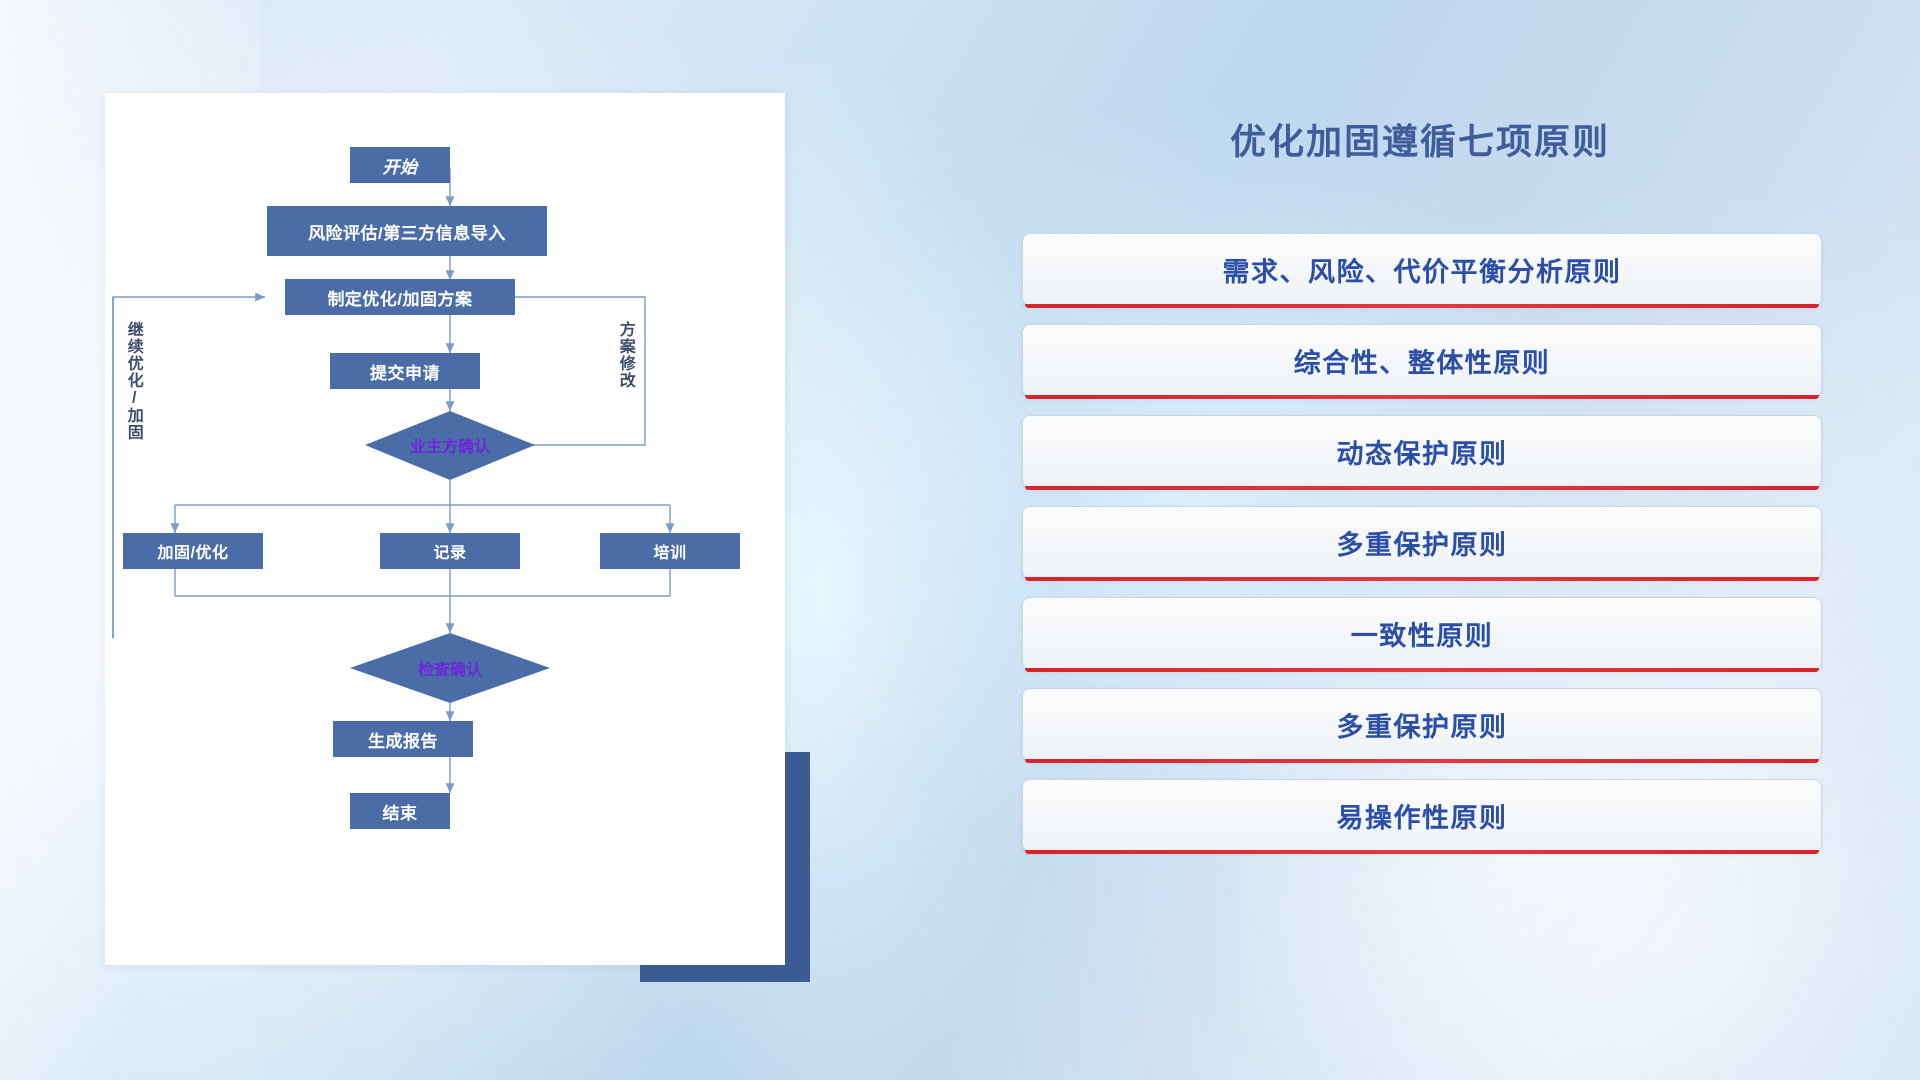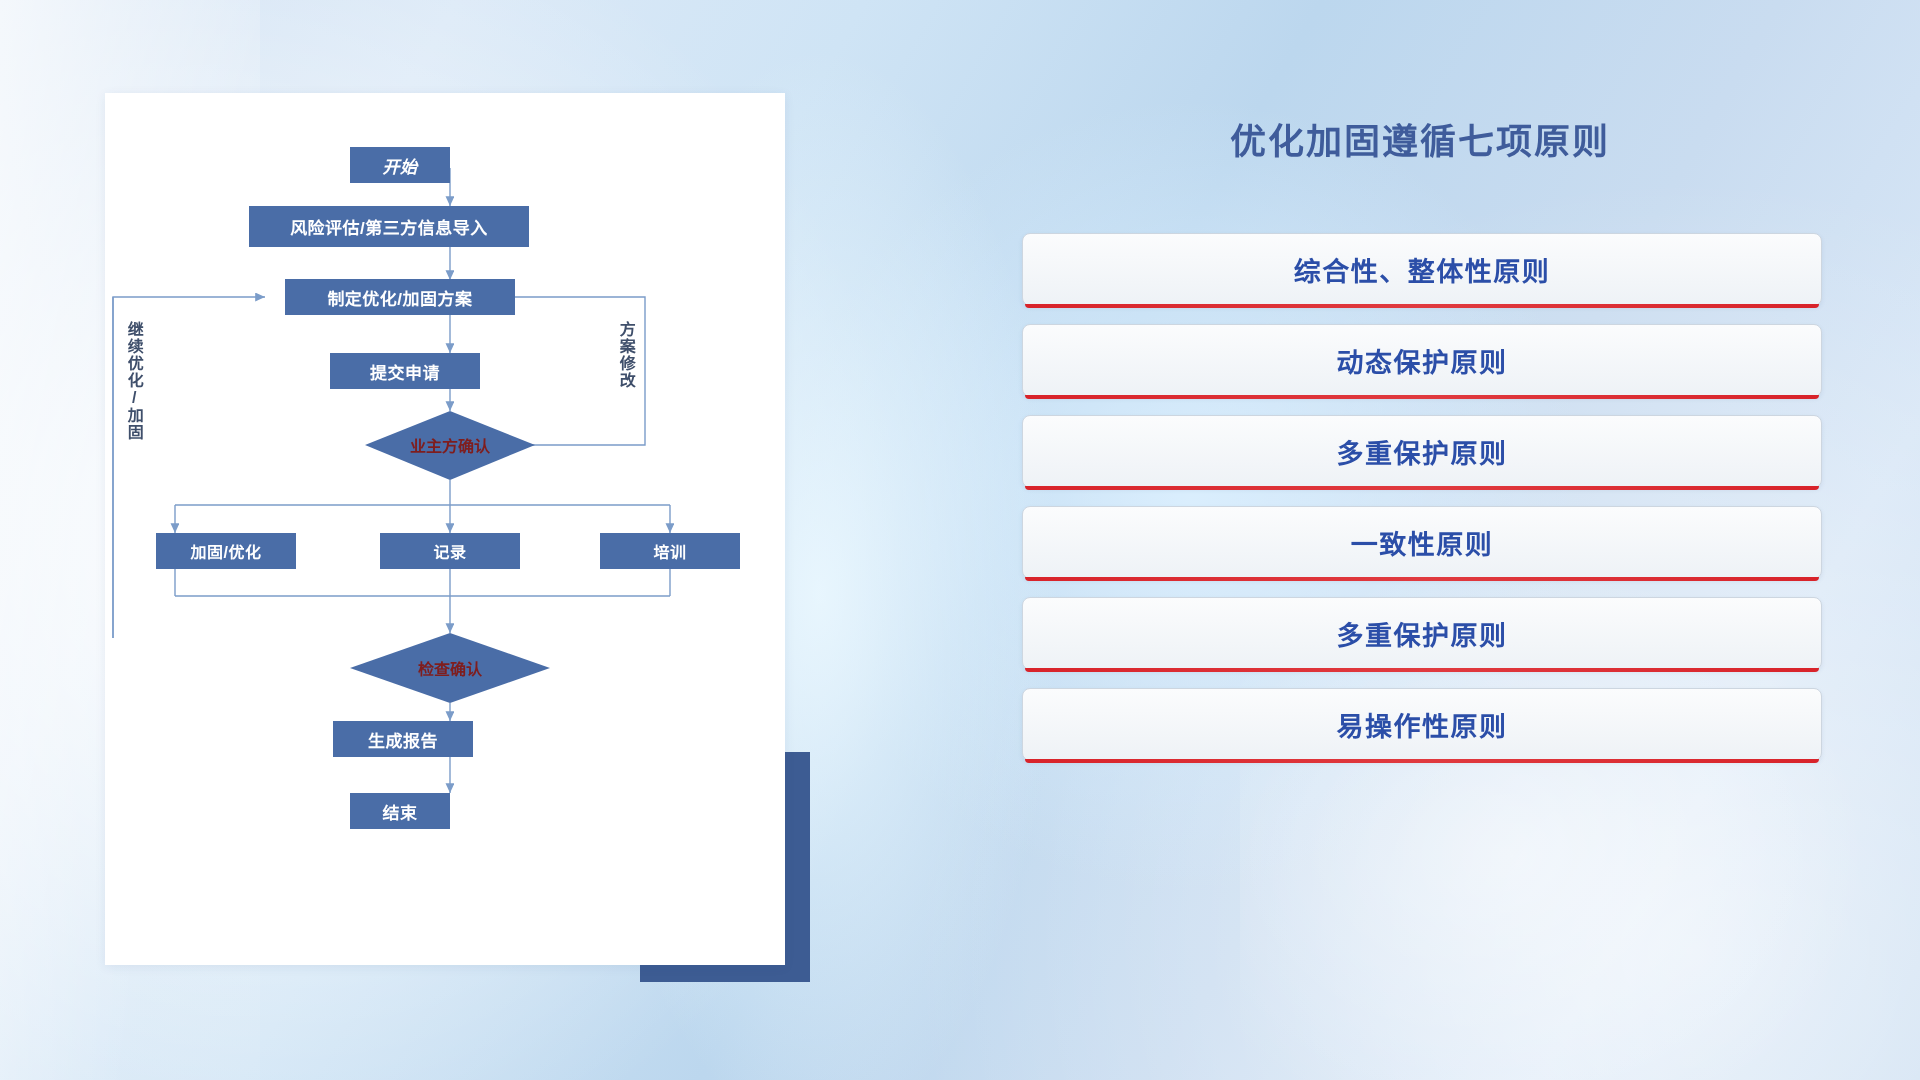"风险评估/第三方信息导入" div.node { height: 41px -> 50px; left: 144px -> 162px }
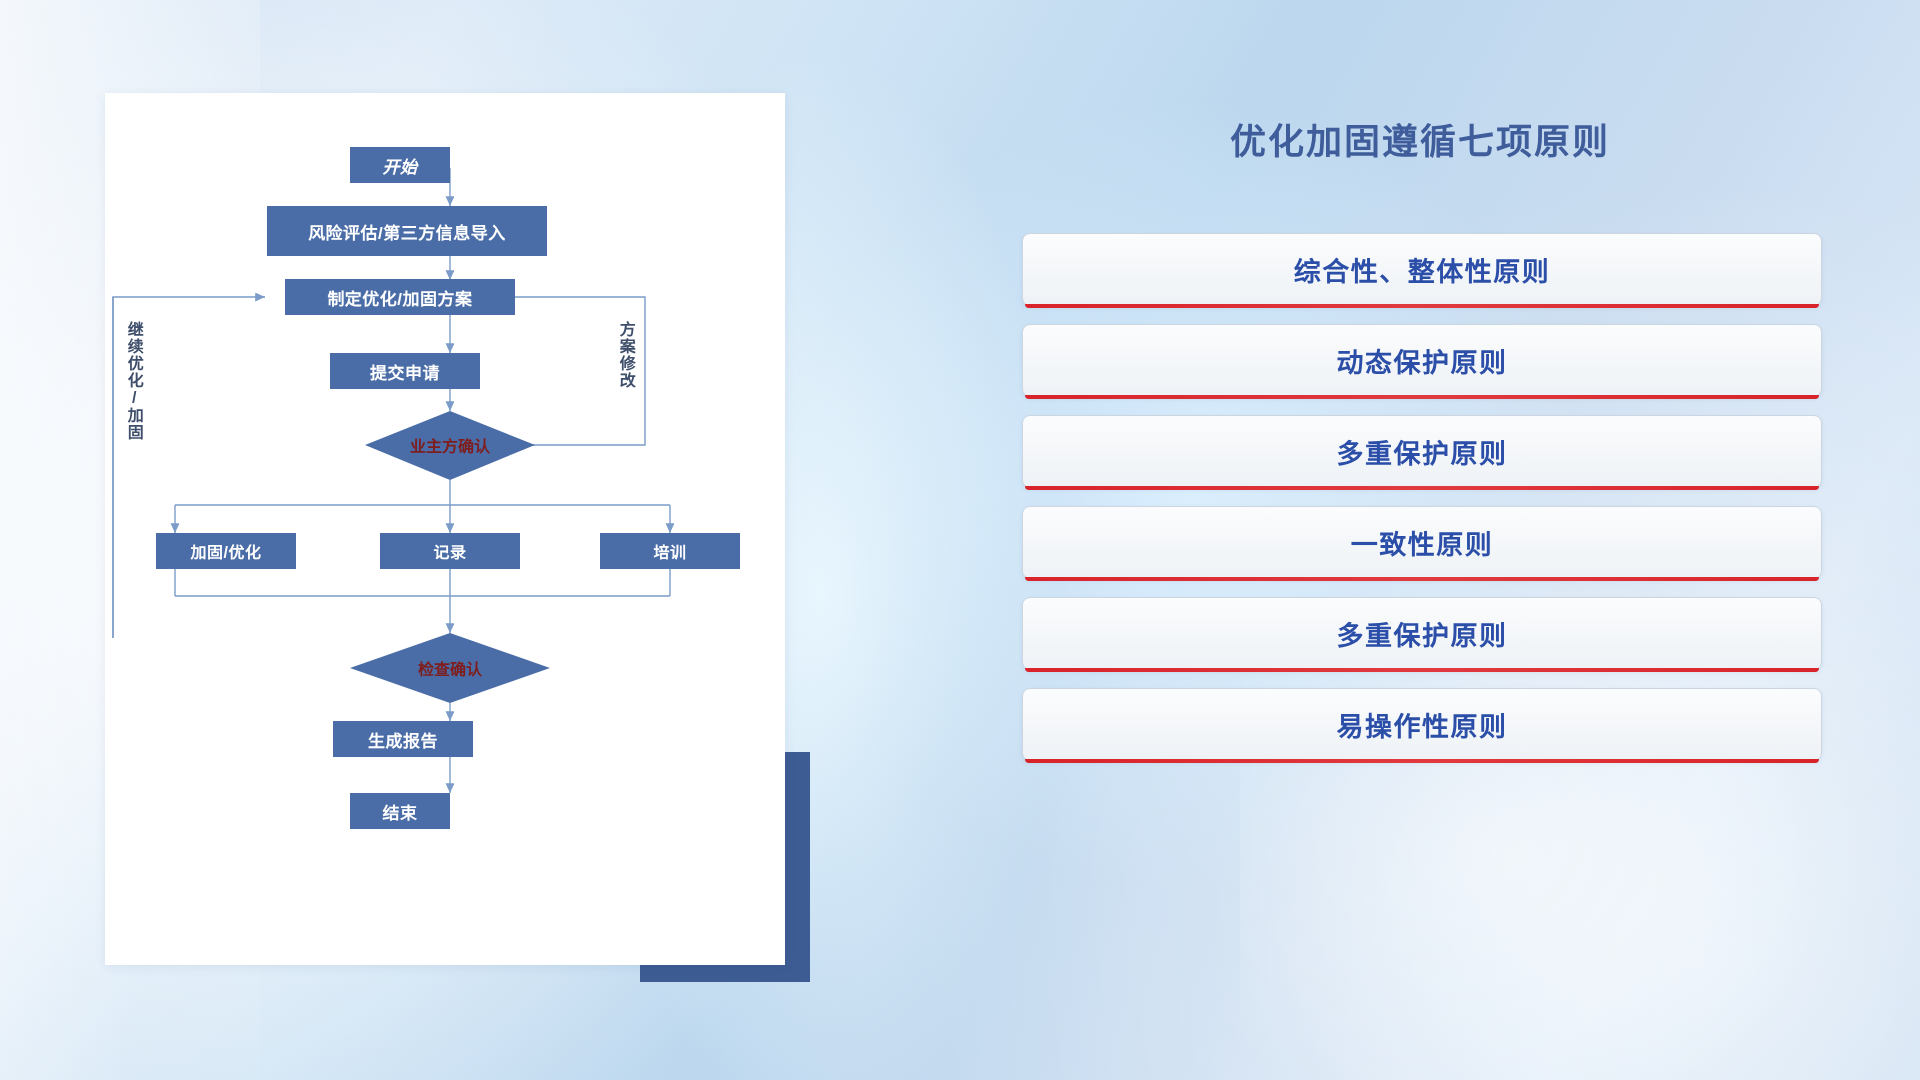"需求、风险、代价平衡分析原则" div.principle { html: none -> <div>需求、风险、代价平衡分析原则</div> }
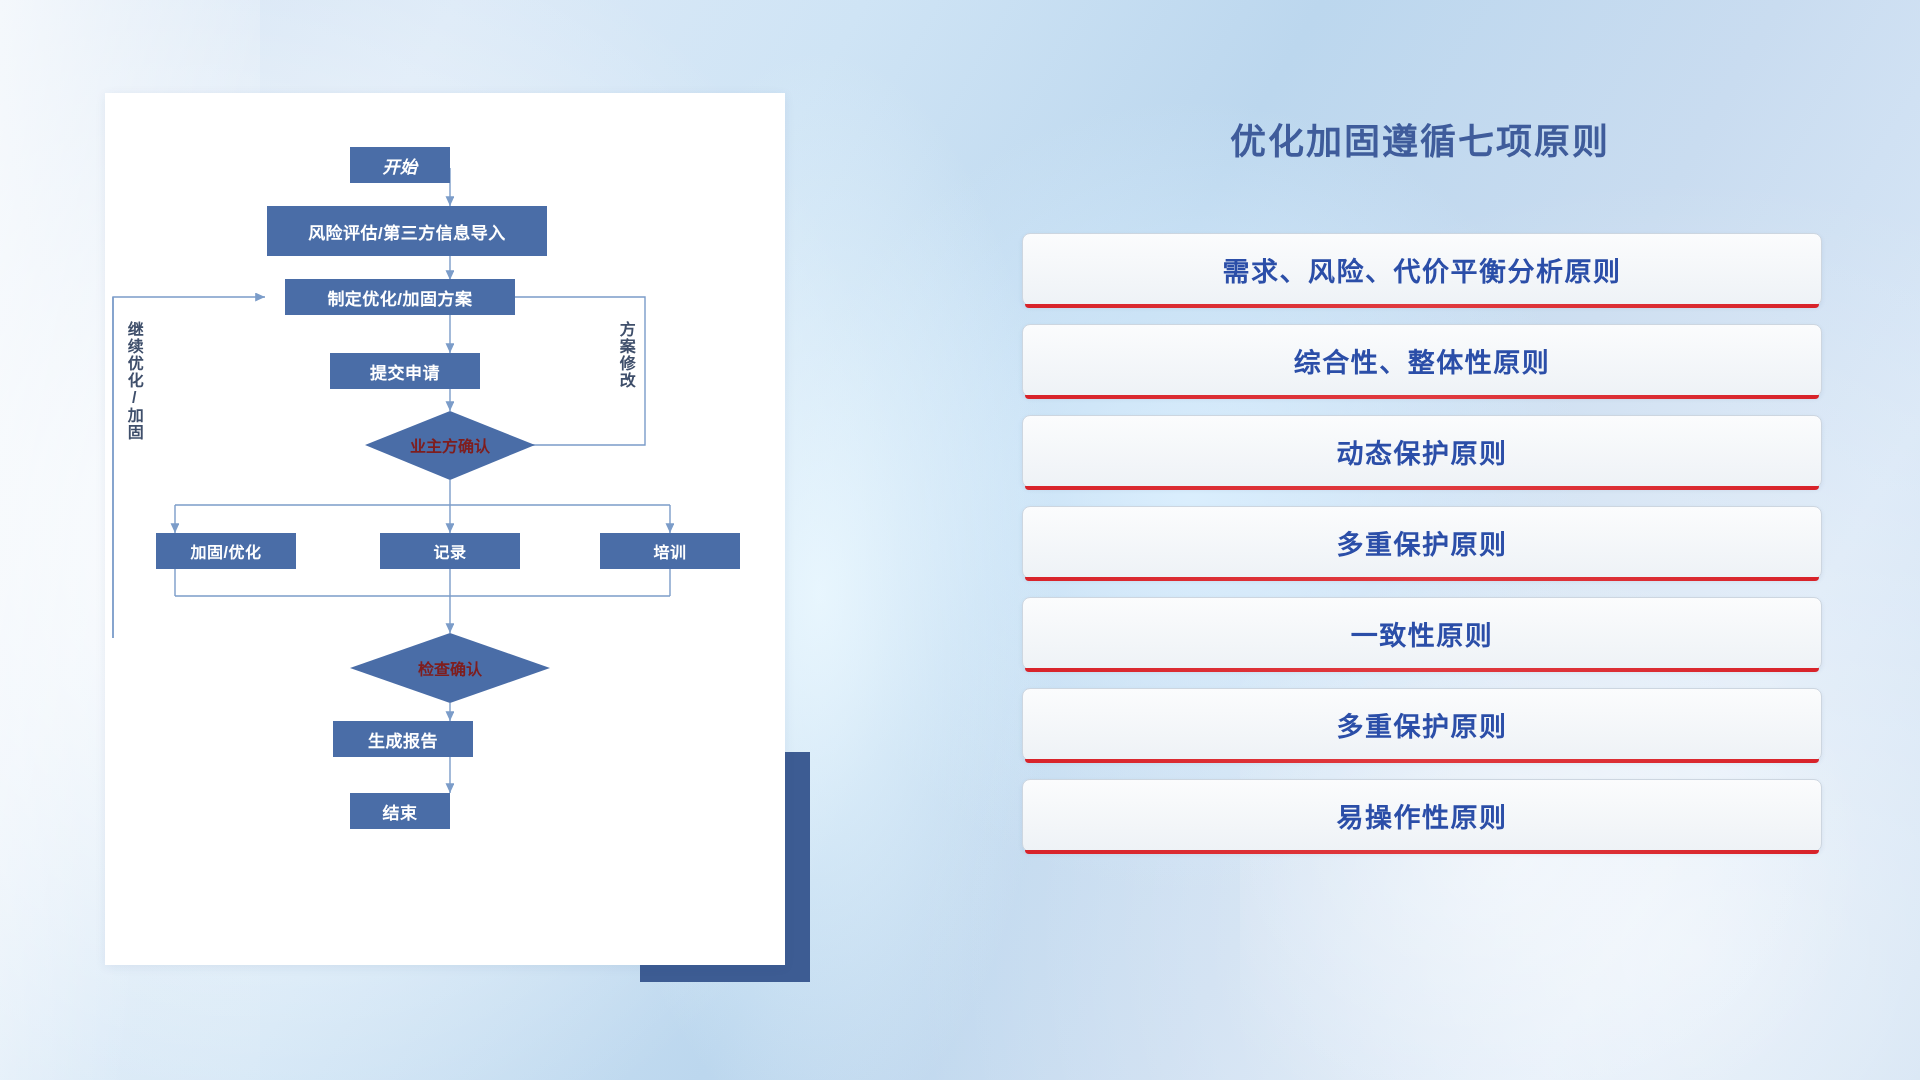"业主方确认" .diamond-label { color: #7f1d1d -> #6d28d9 }
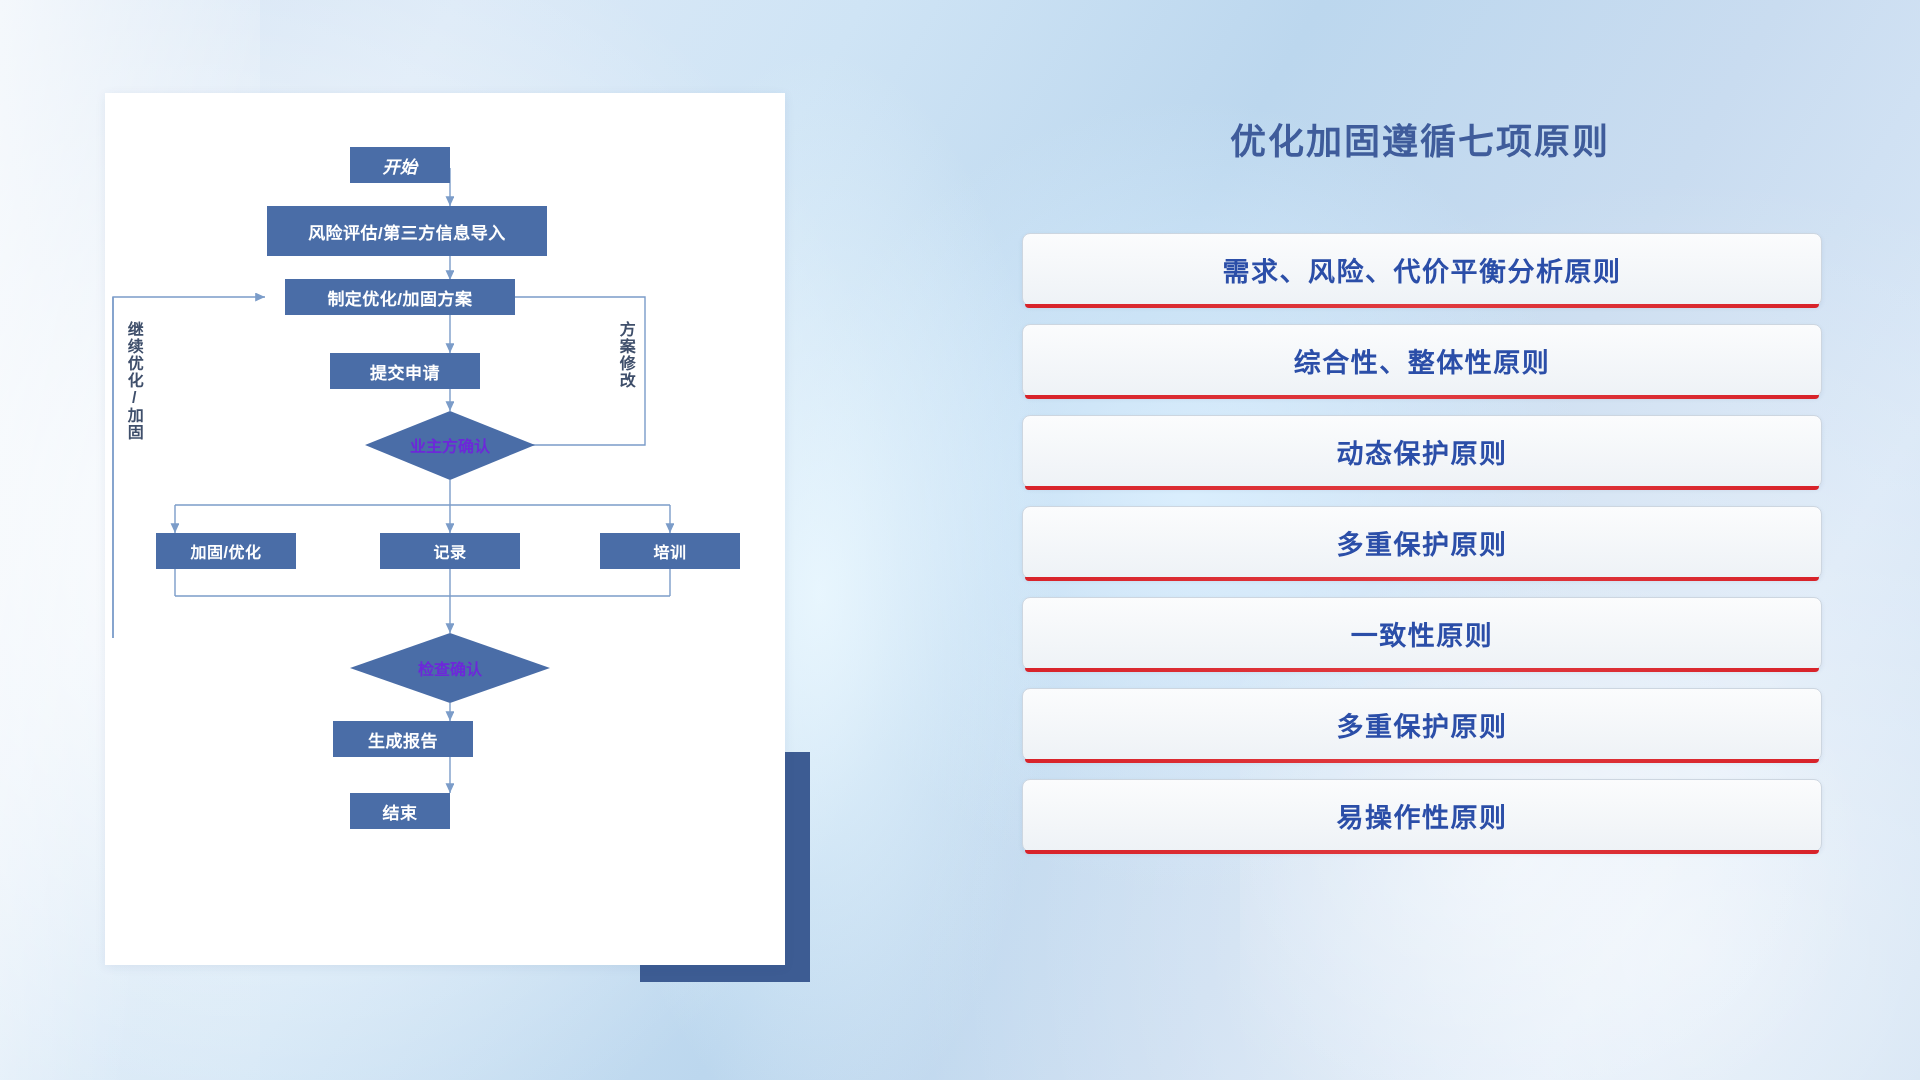"加固/优化" div.node { margin-left: 33px -> none }
